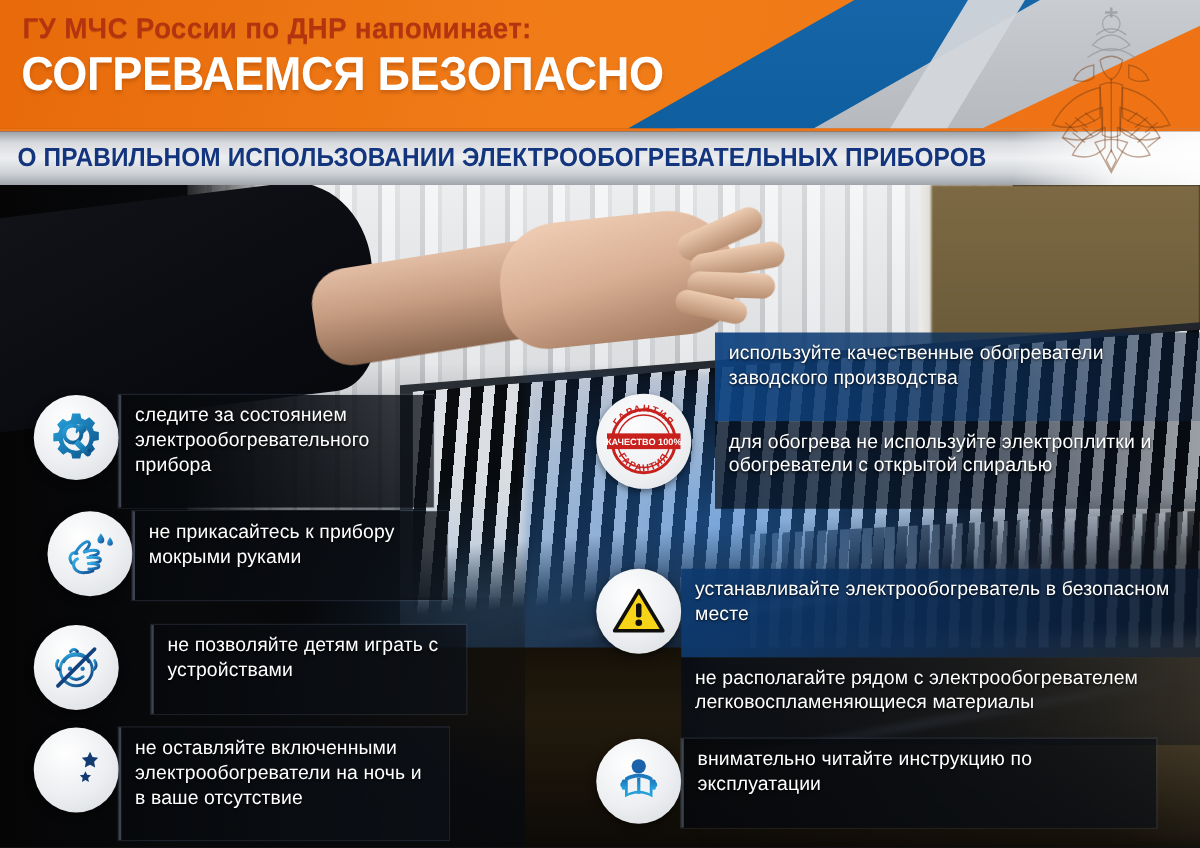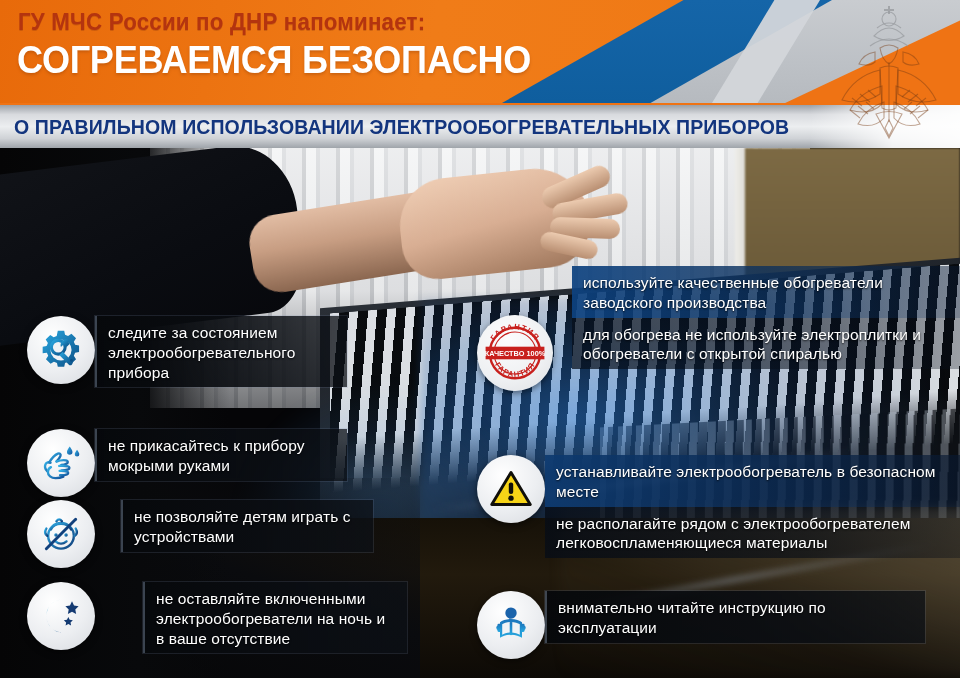"используйте качественные обогреватели" .txt { padding: 7px 13px 5px 11px -> 7px 13px 24px 11px }
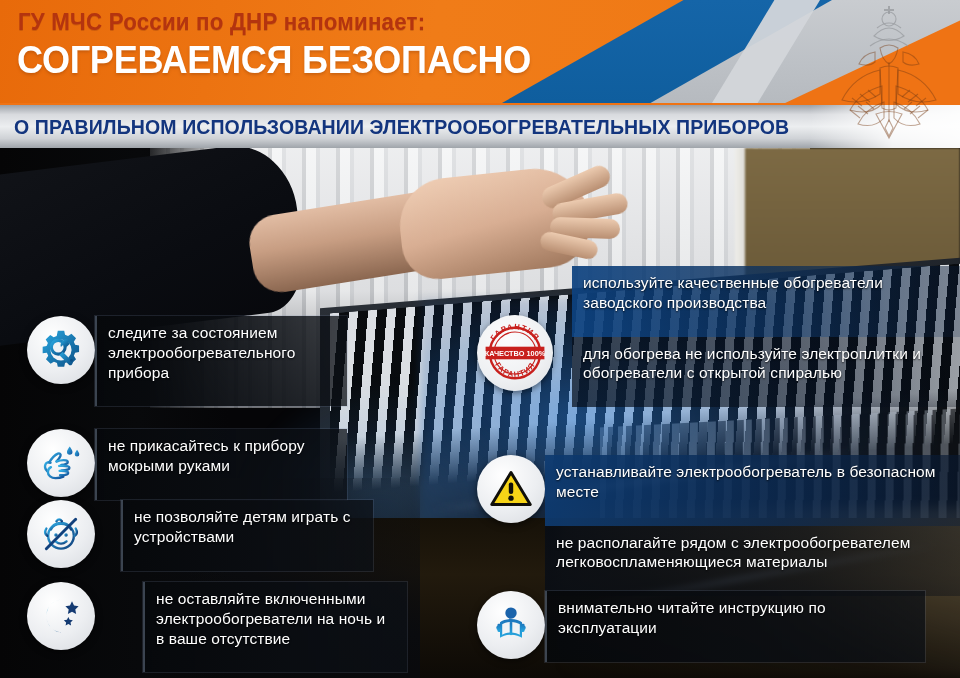"не прикасайтесь к прибору мокрыми" #item-wethands { left: 27px -> 38px; margin-top: 20px -> none }
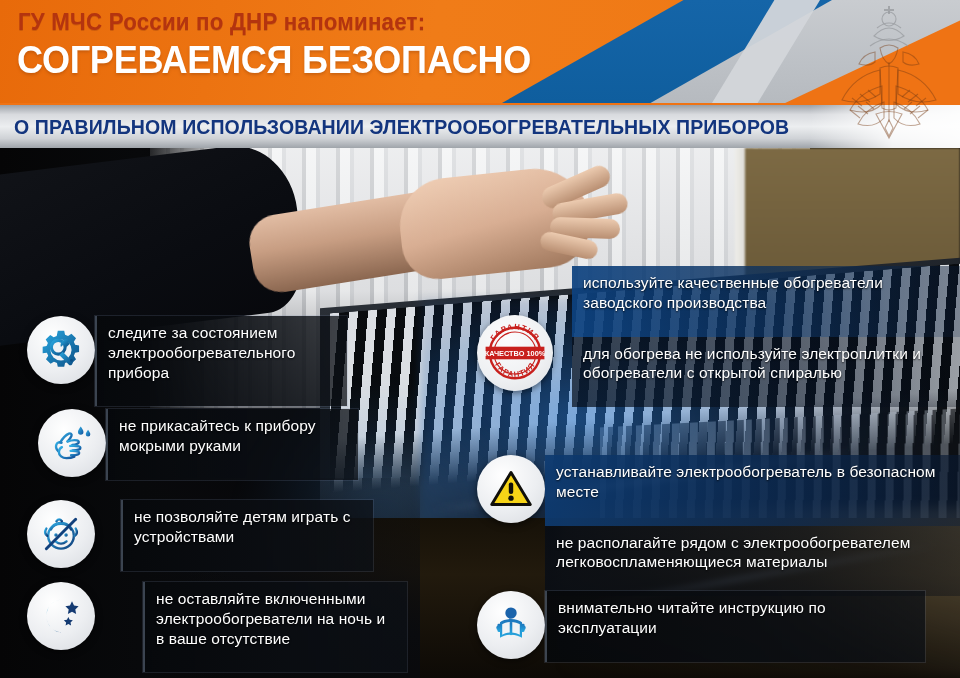"не оставляйте включенными" #item-night .txt { margin-left: 48px -> none }
